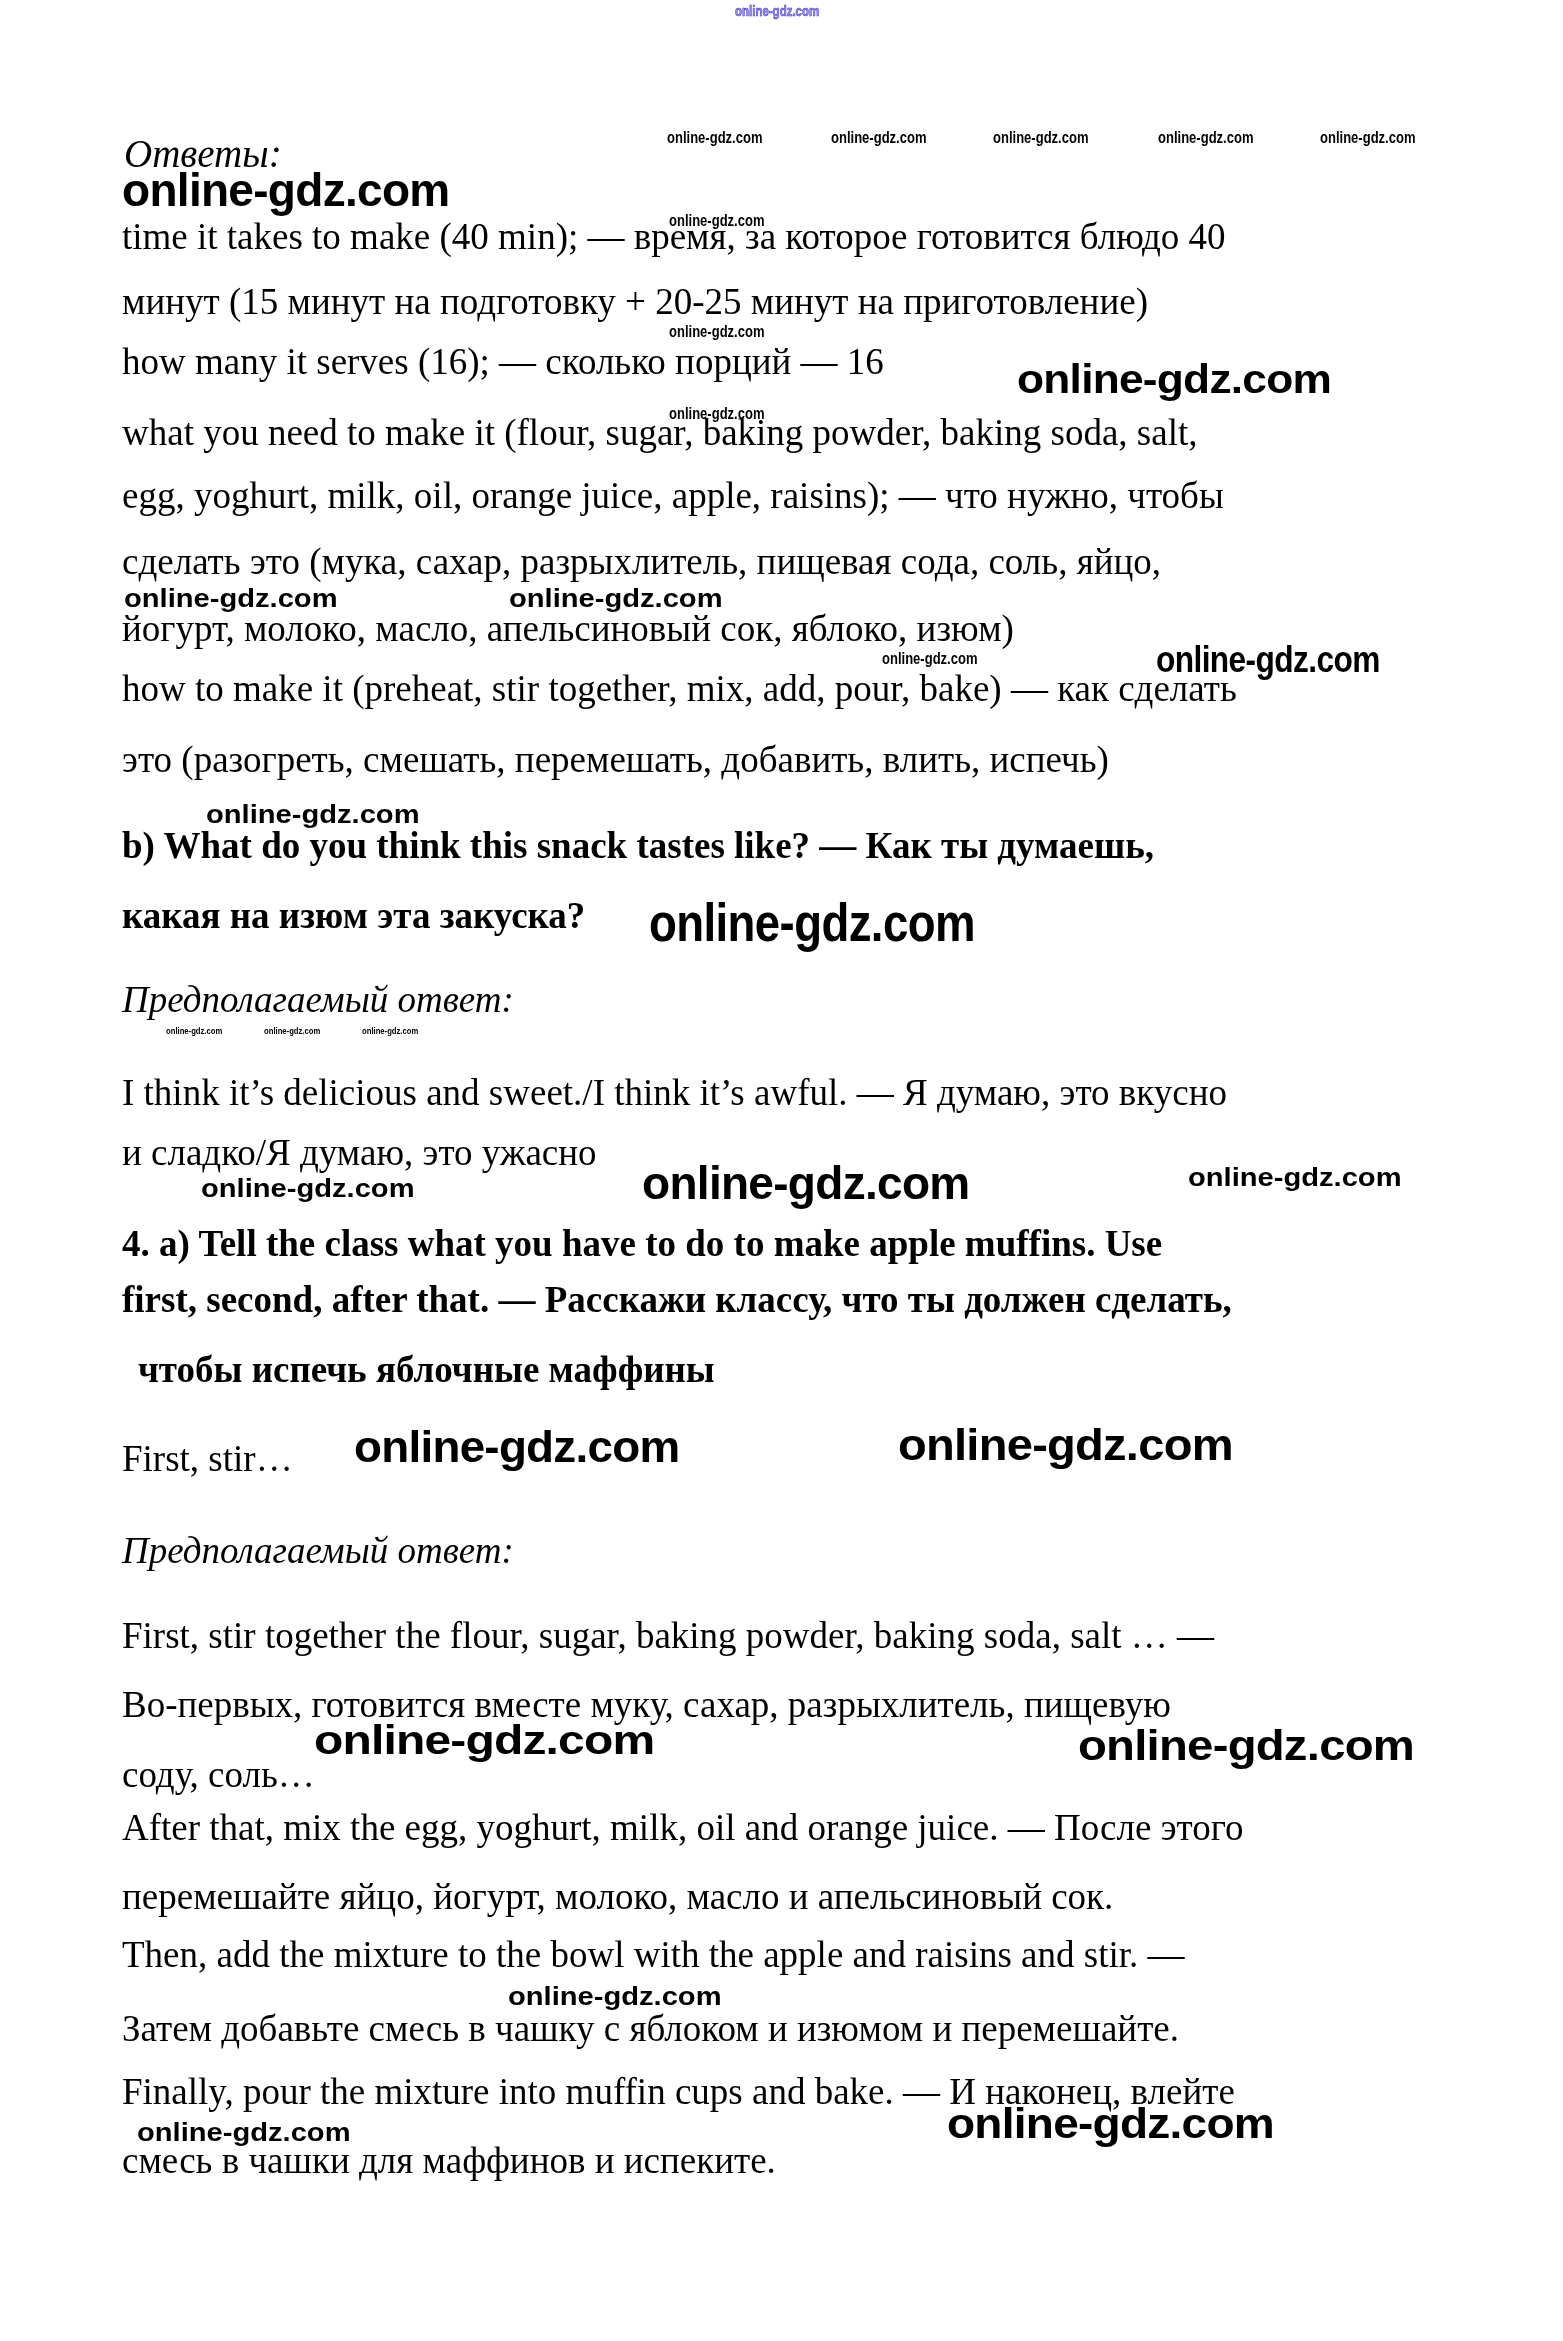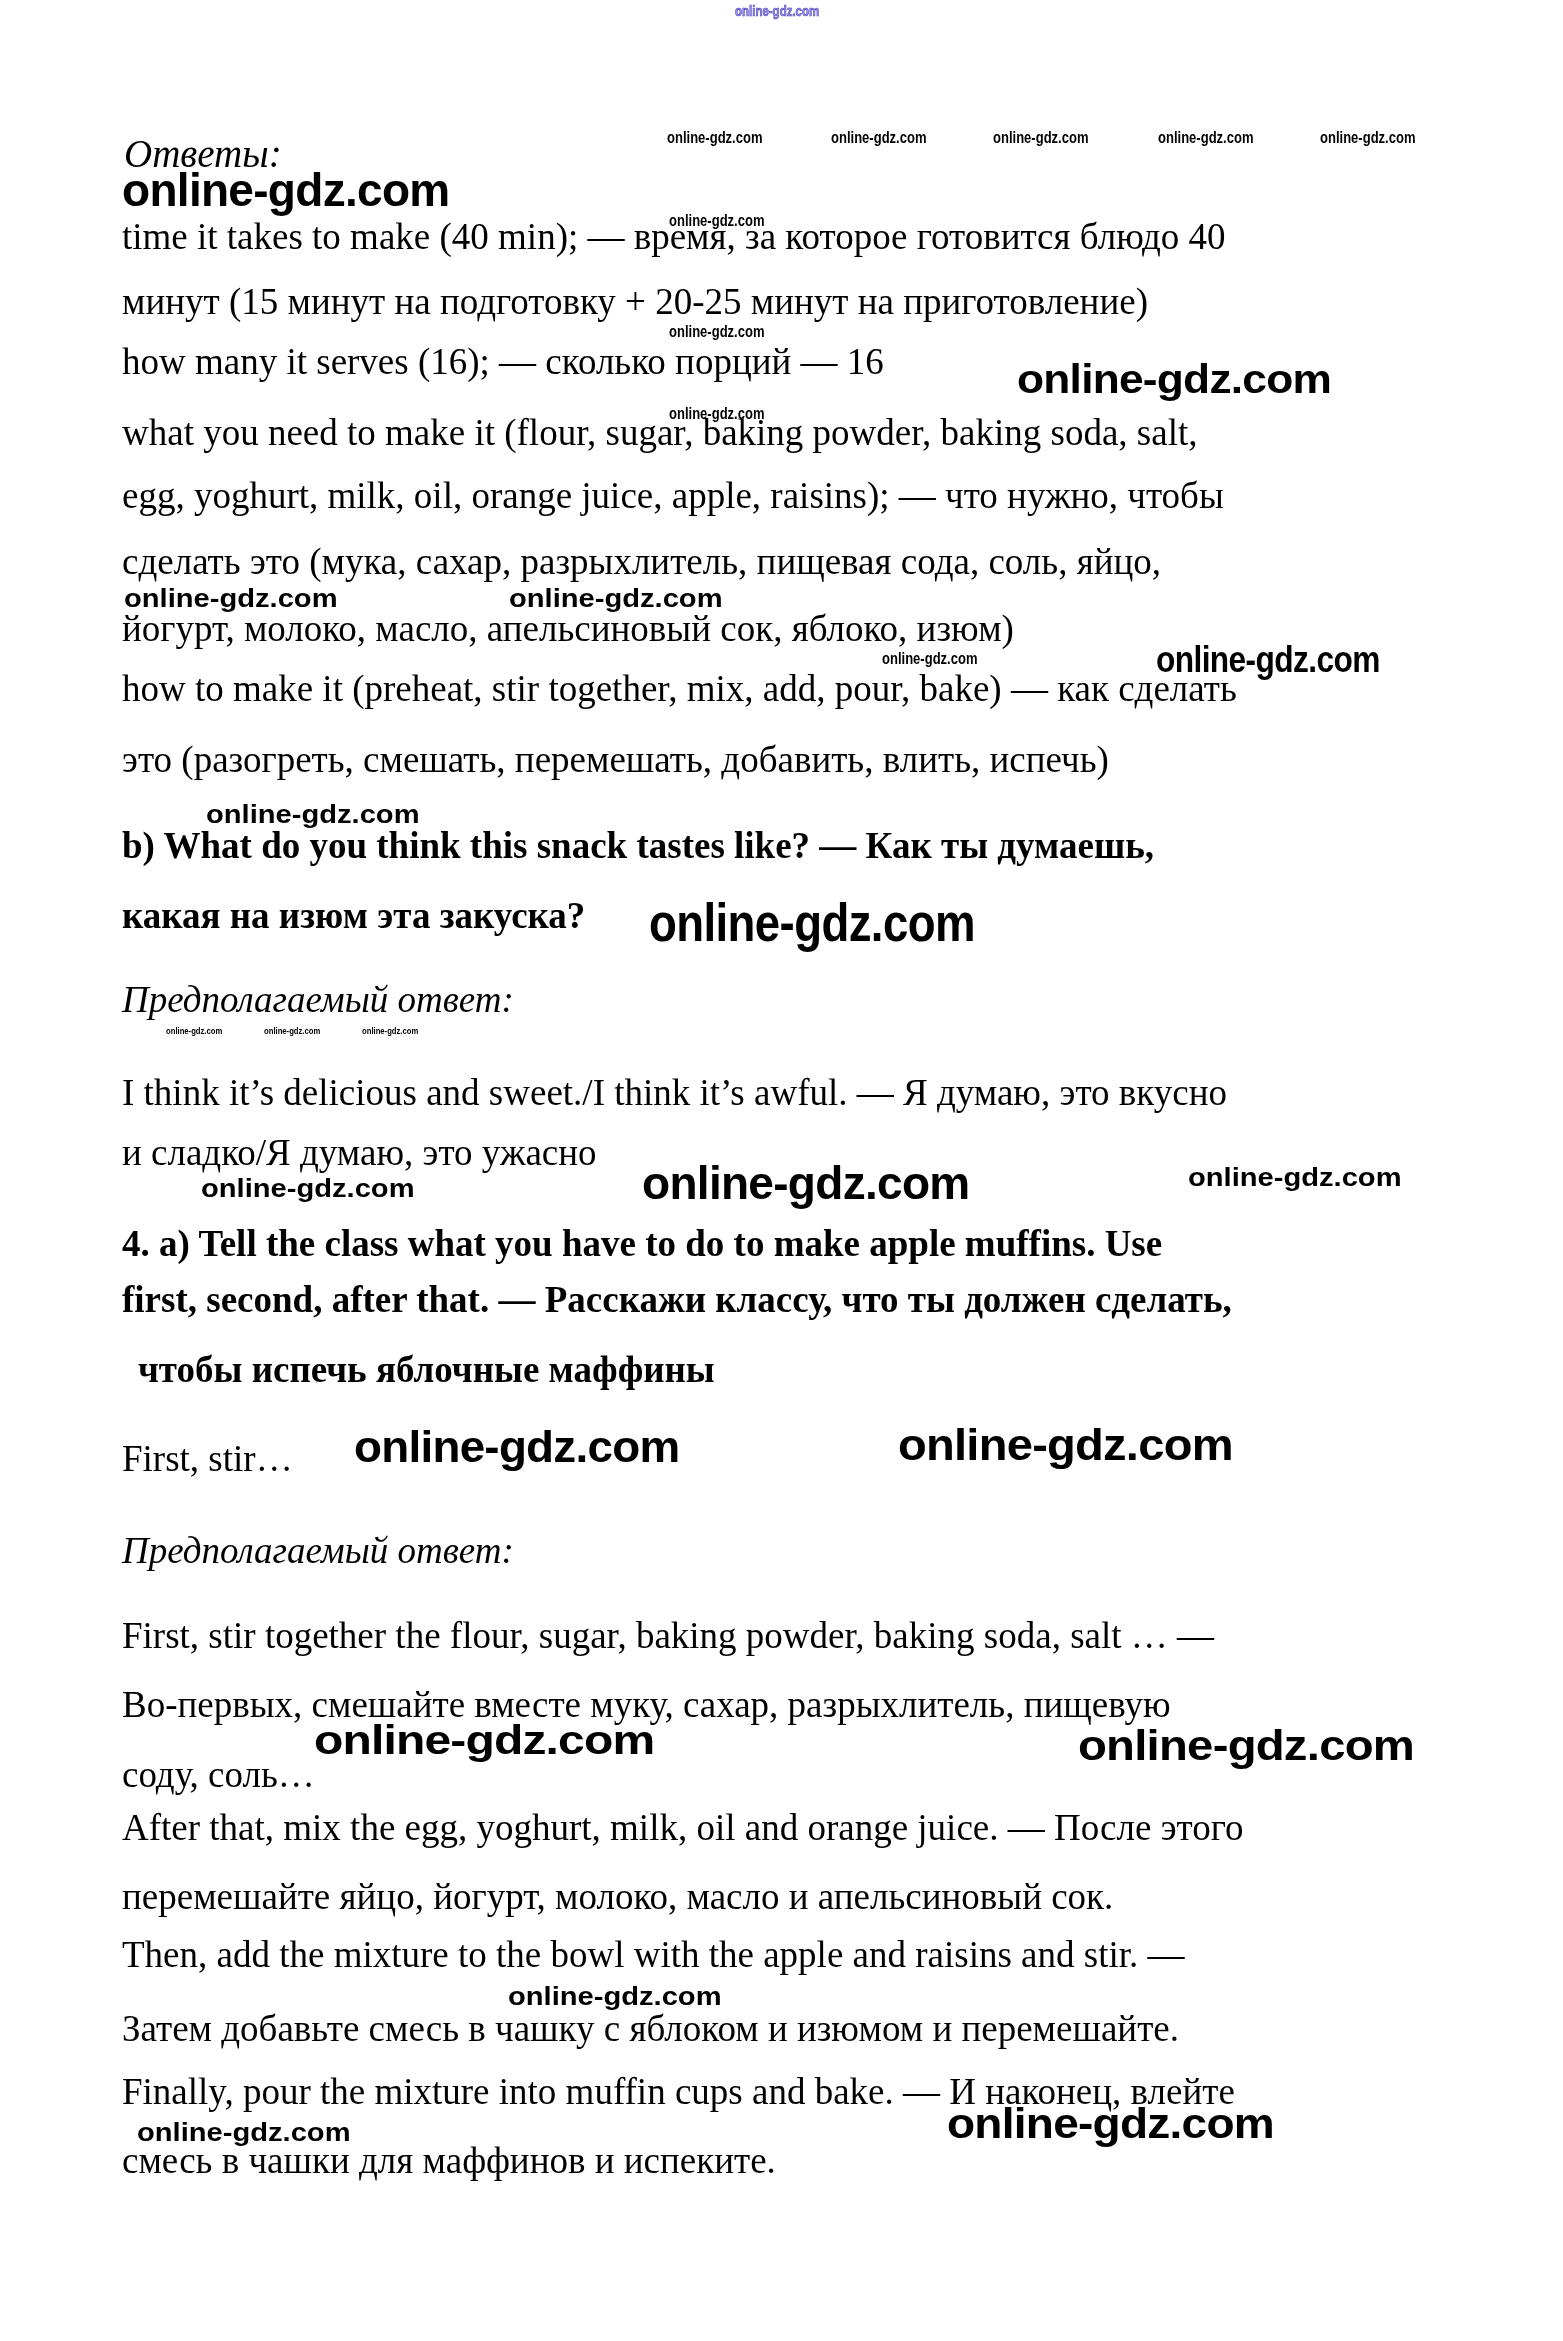"Во-первых, смешайте вместе муку, сахар," div.line { text: смешайте -> готовится }
